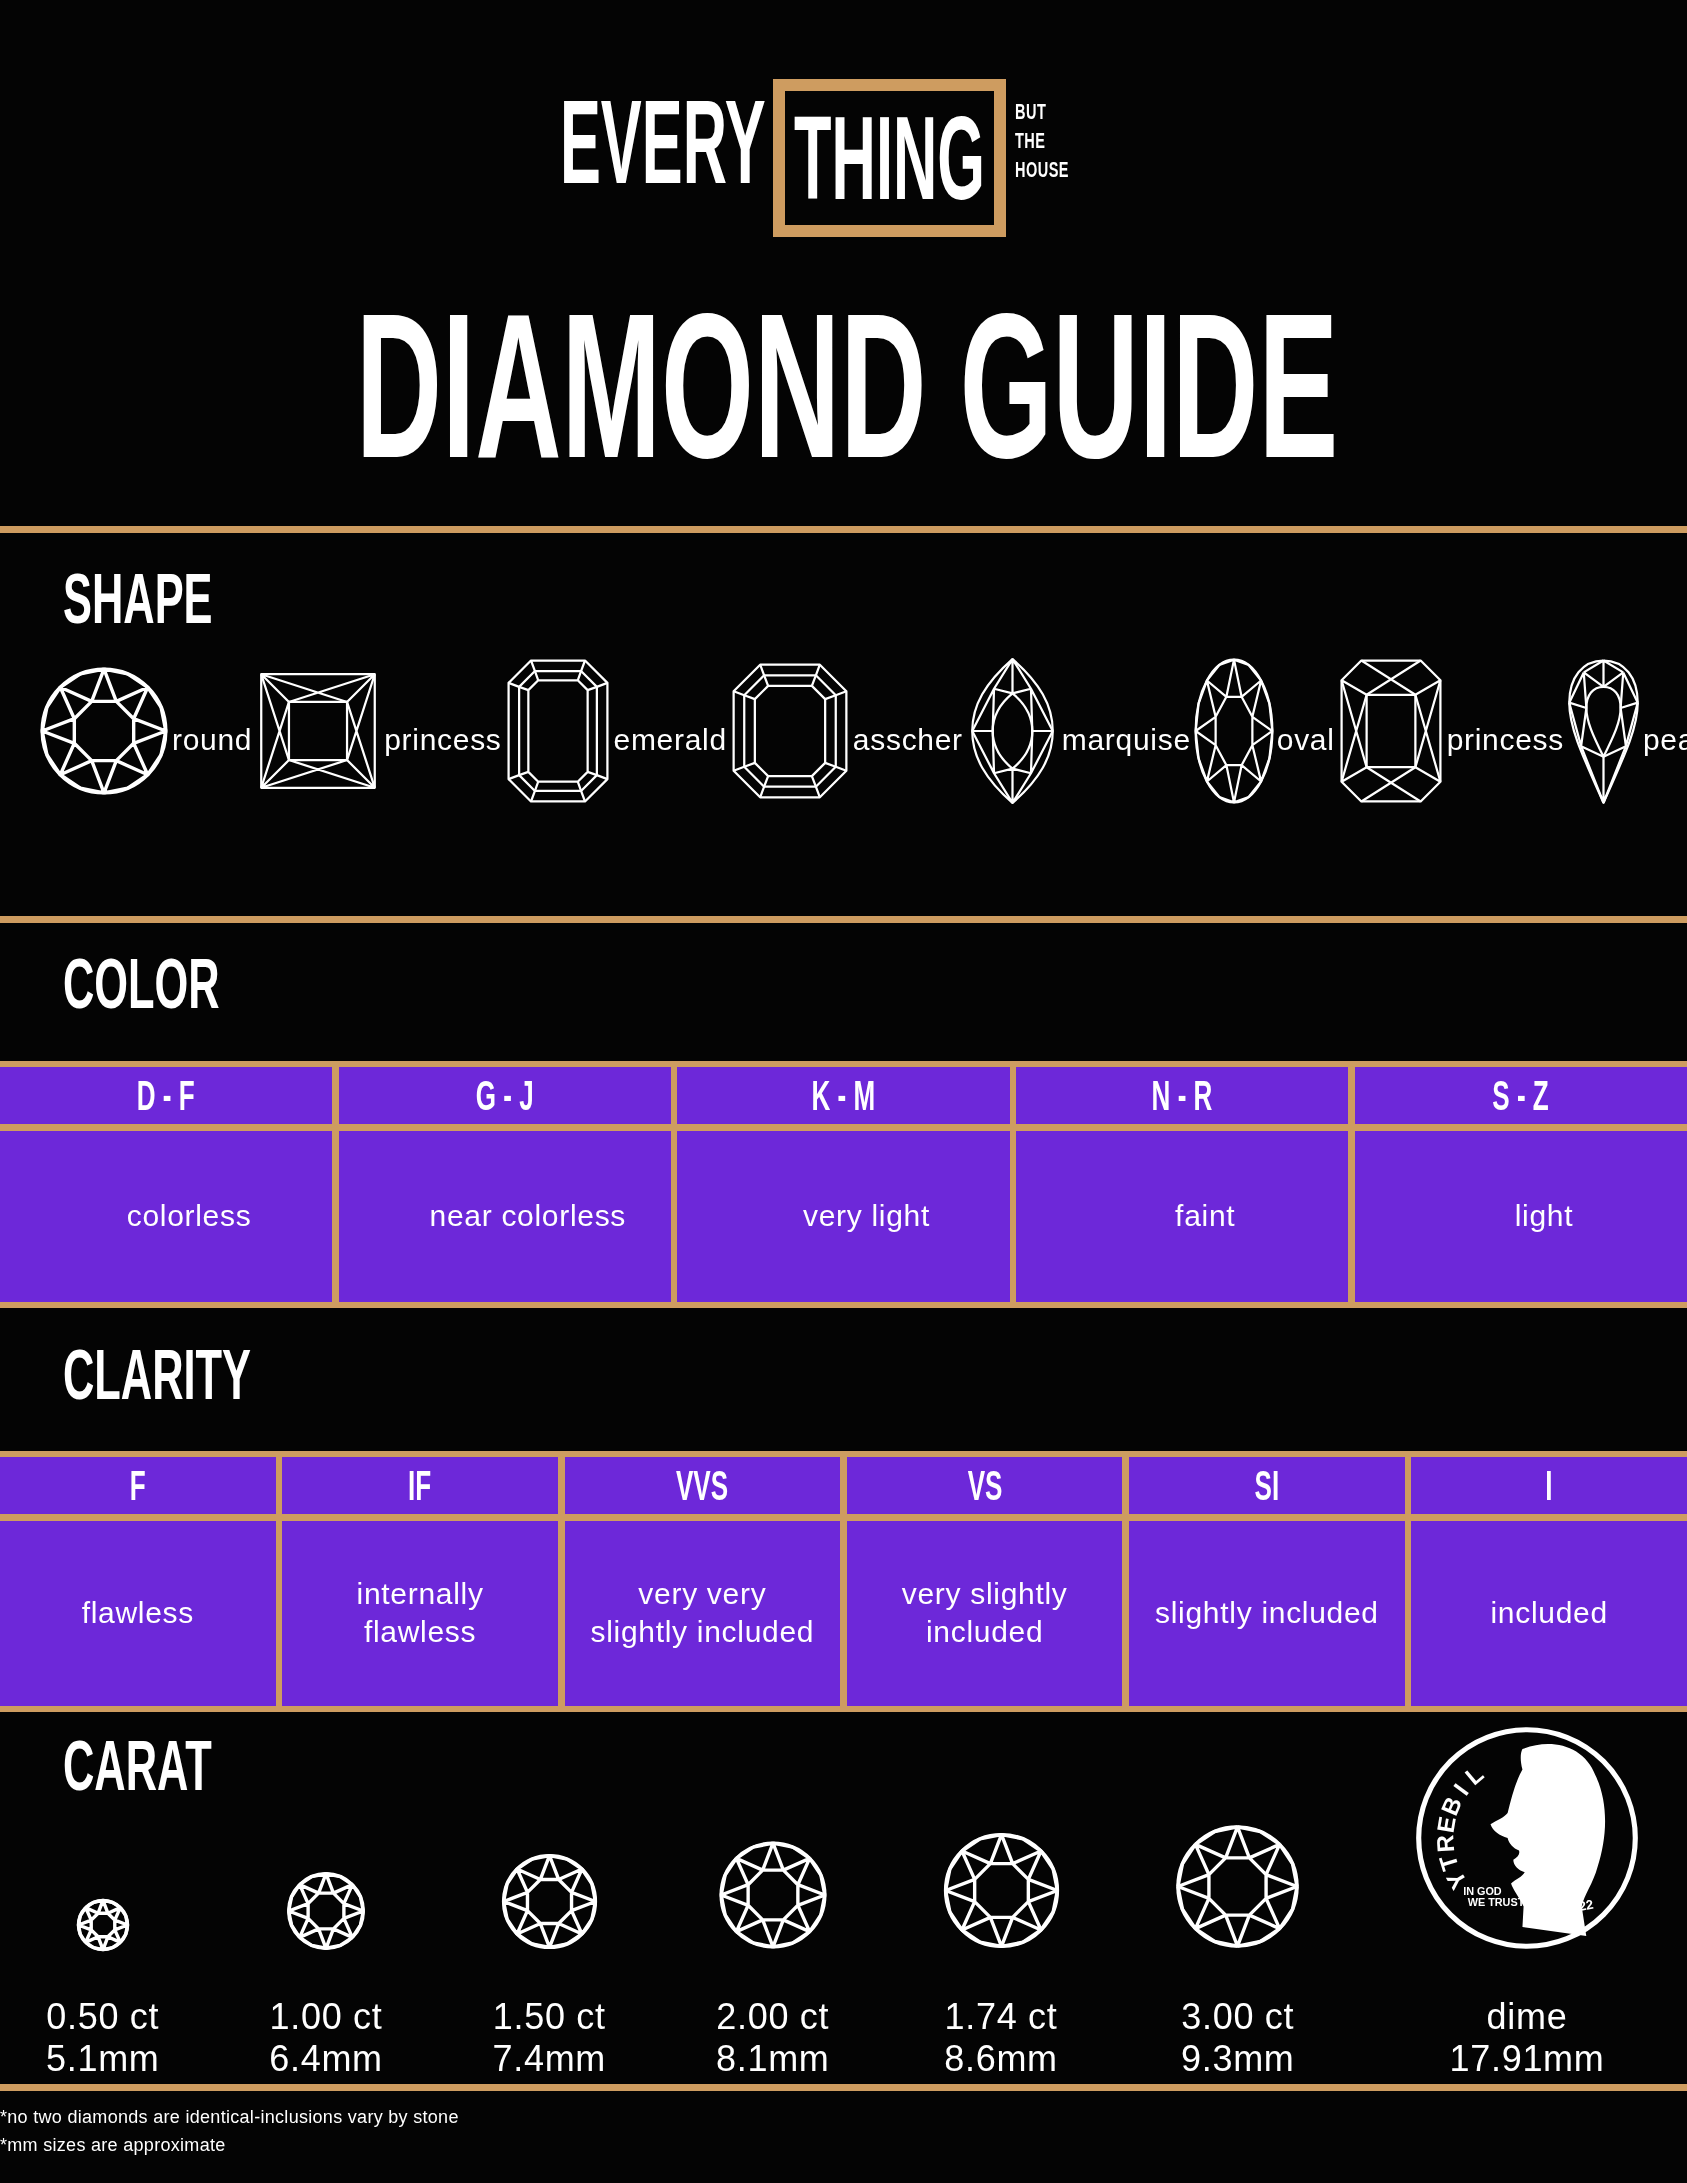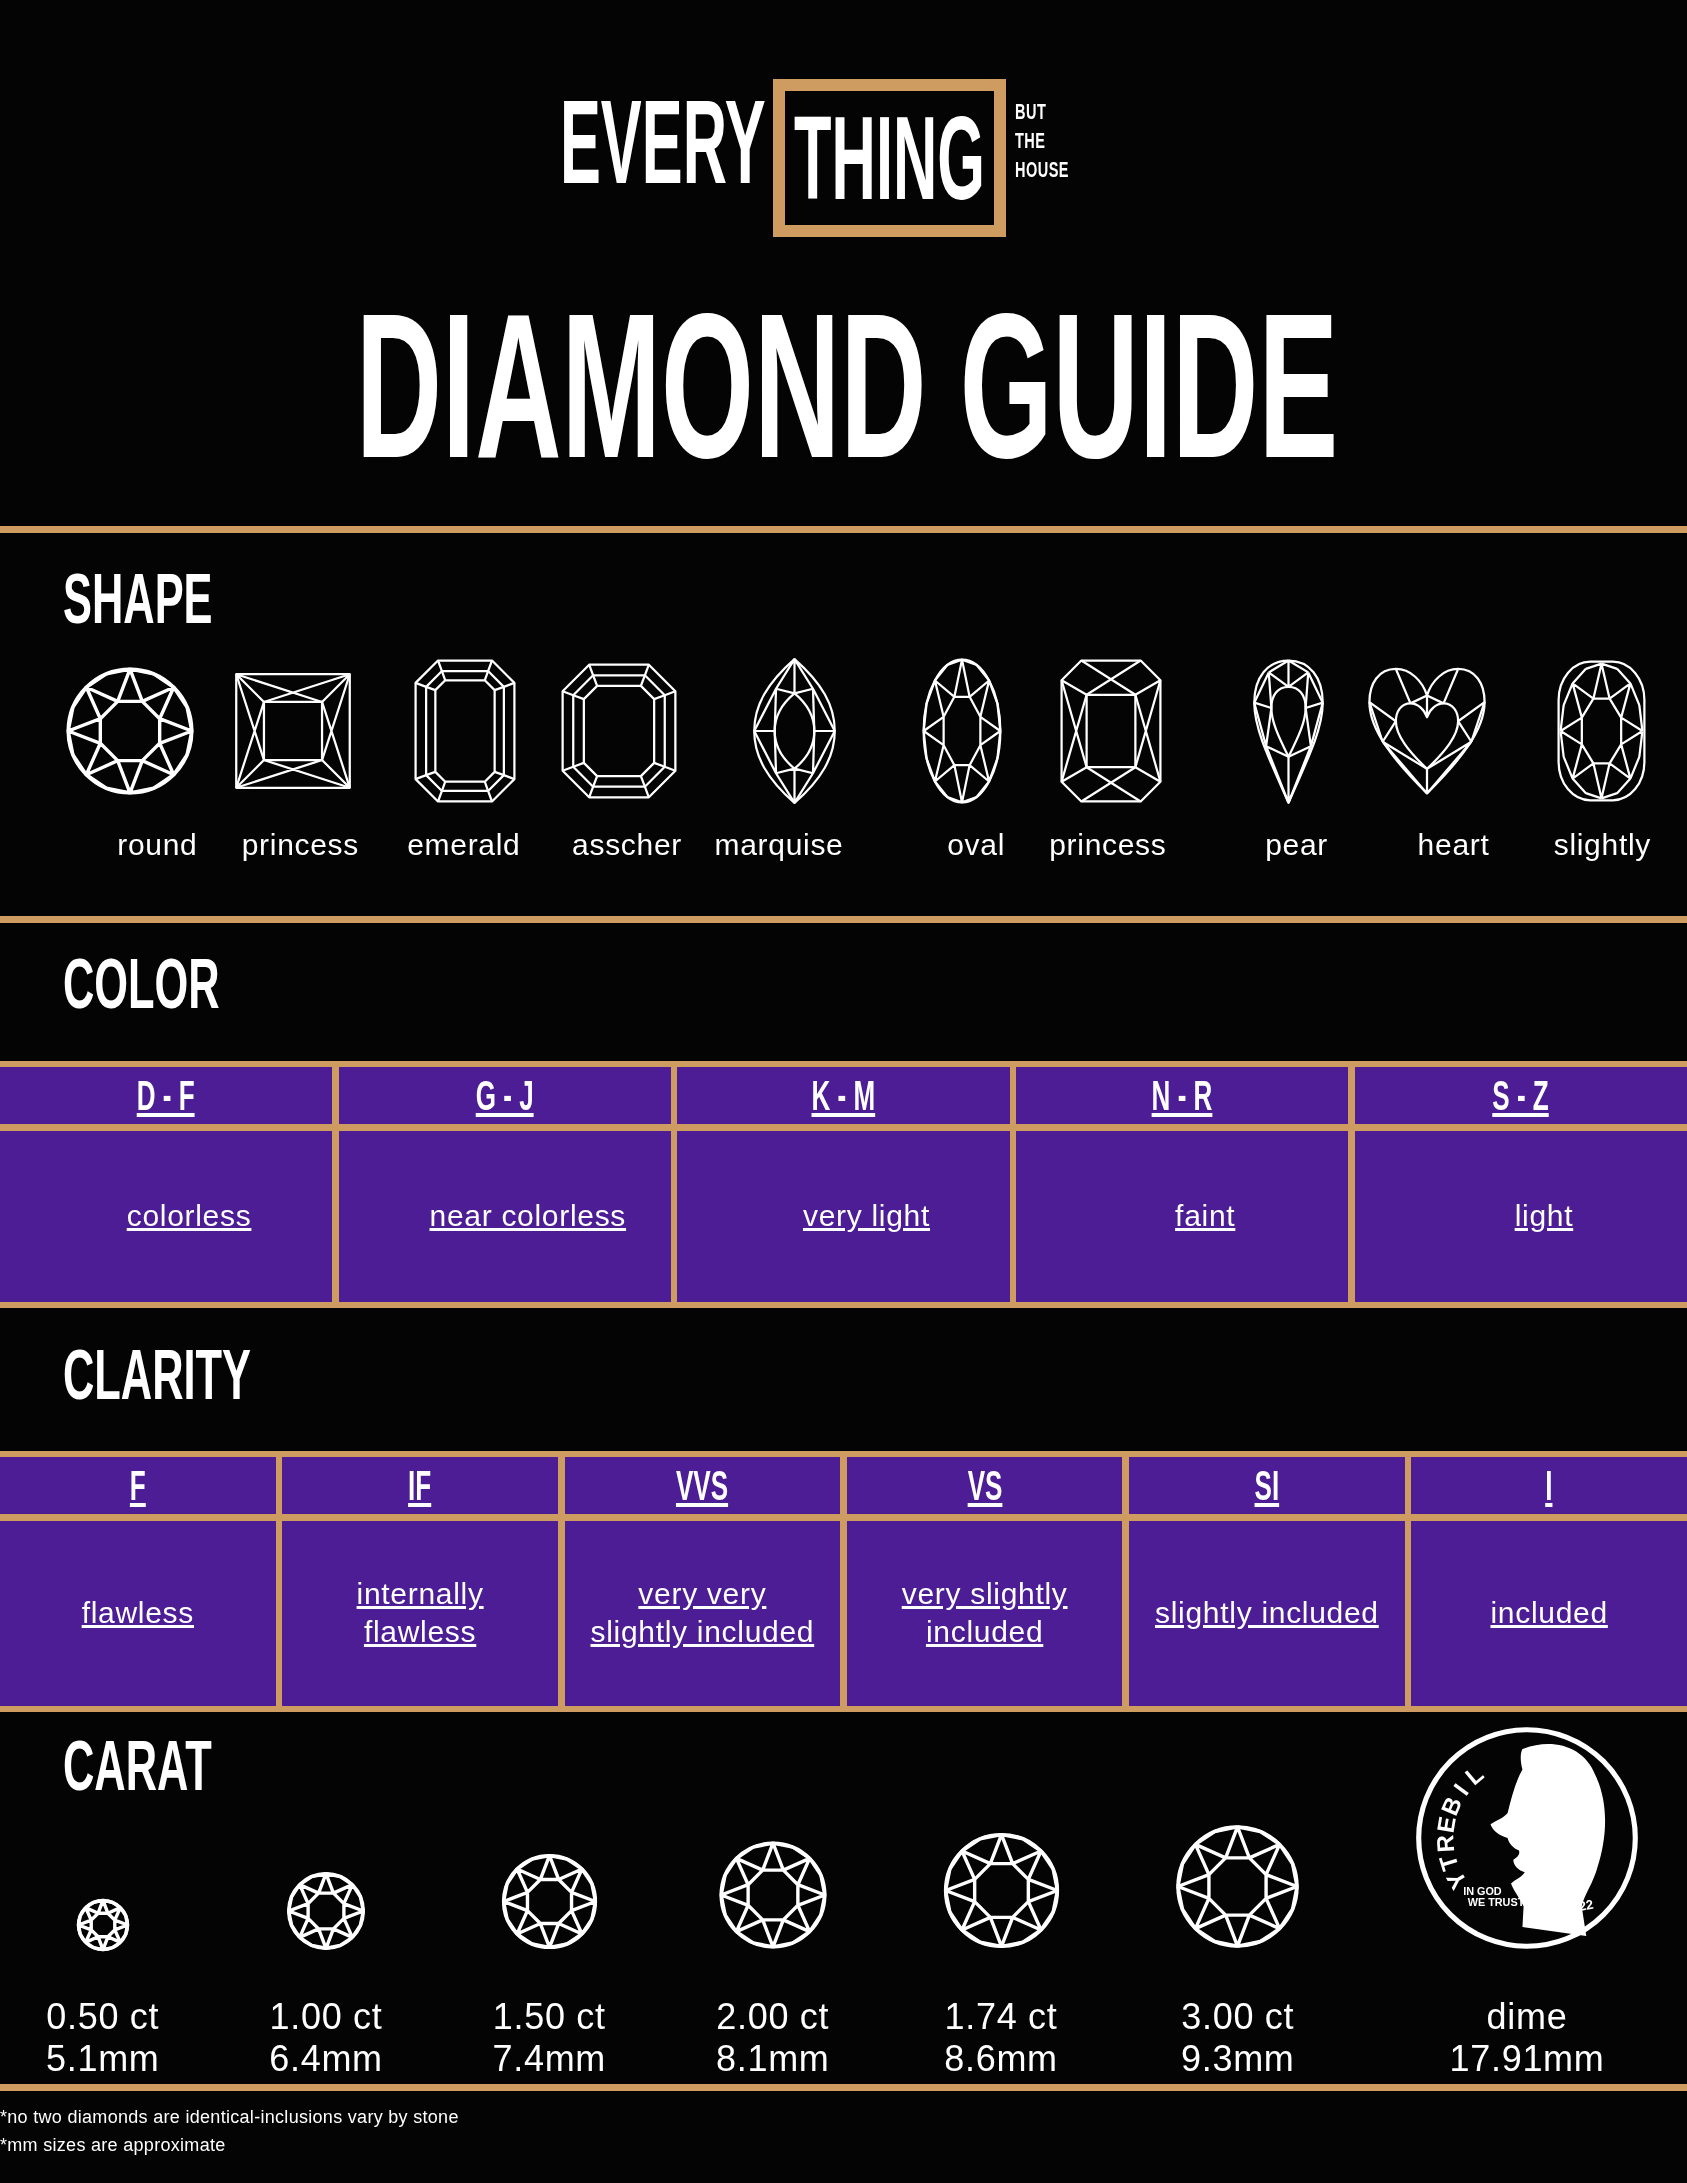"round" .shape-cell { align-items: flex-end -> center; flex-direction: column -> row }
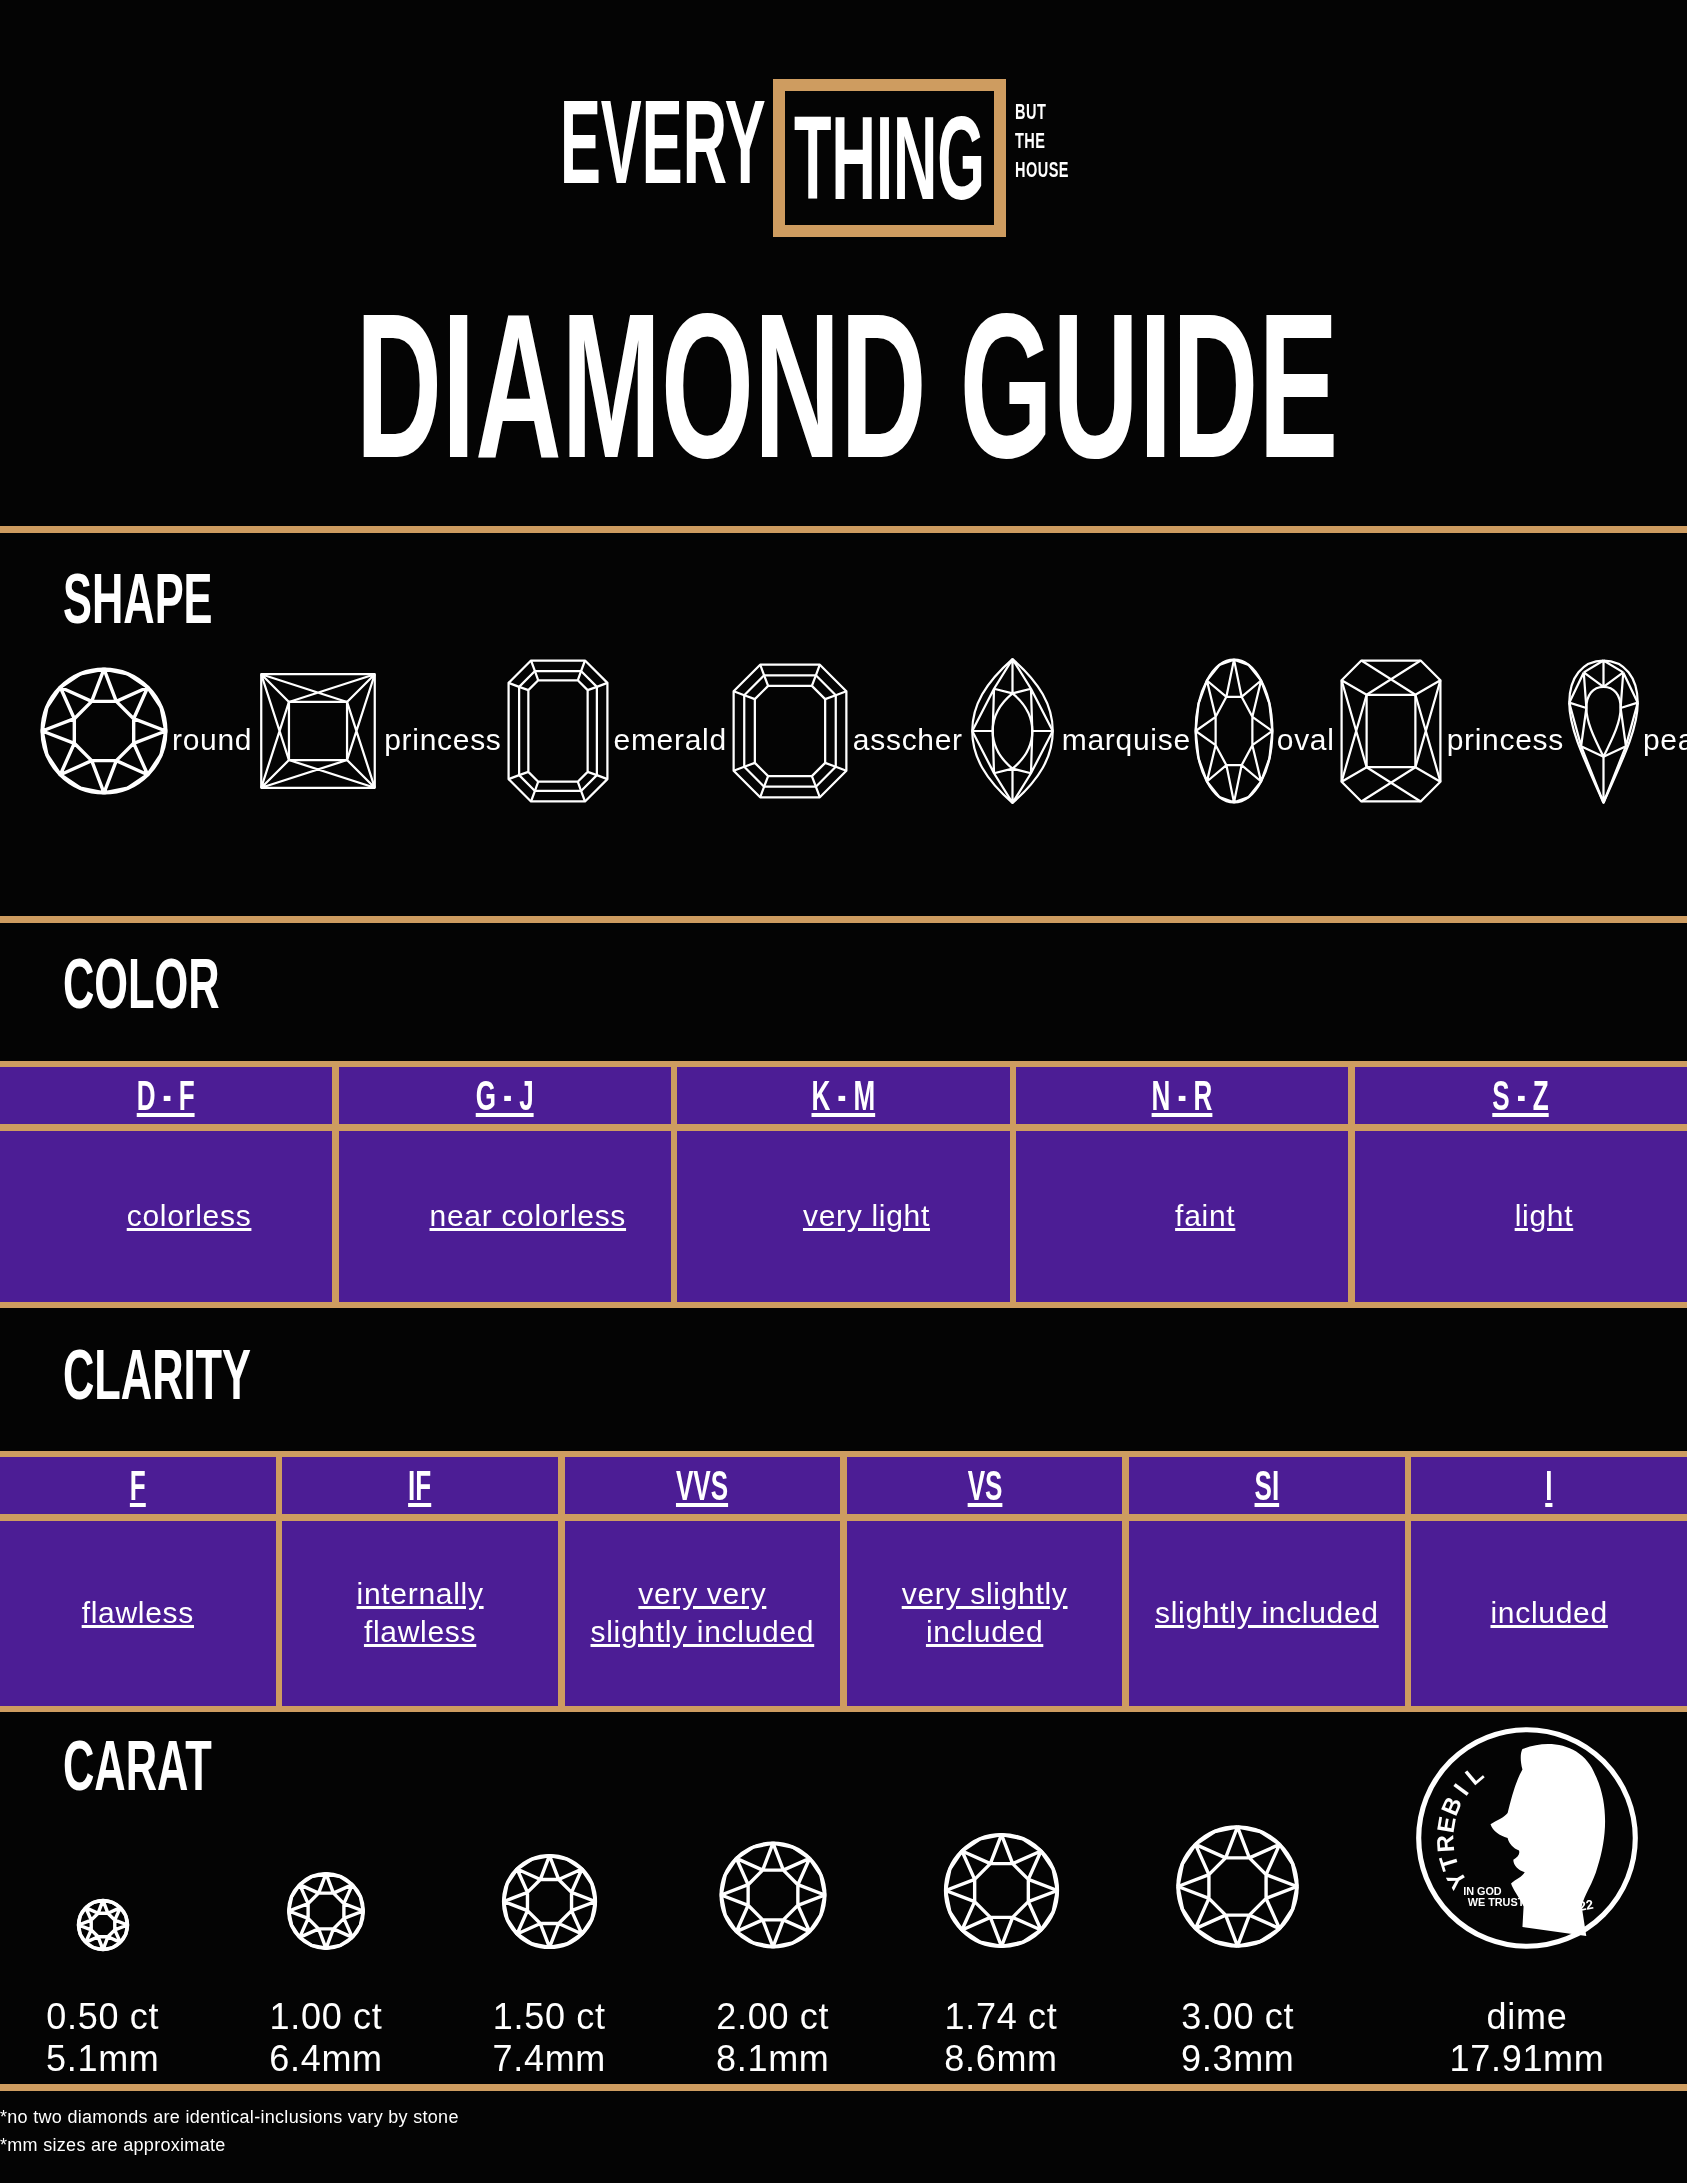"D - F" .gcell { background: #4c1d95 -> #6d28d9; text-decoration: underline -> none }
